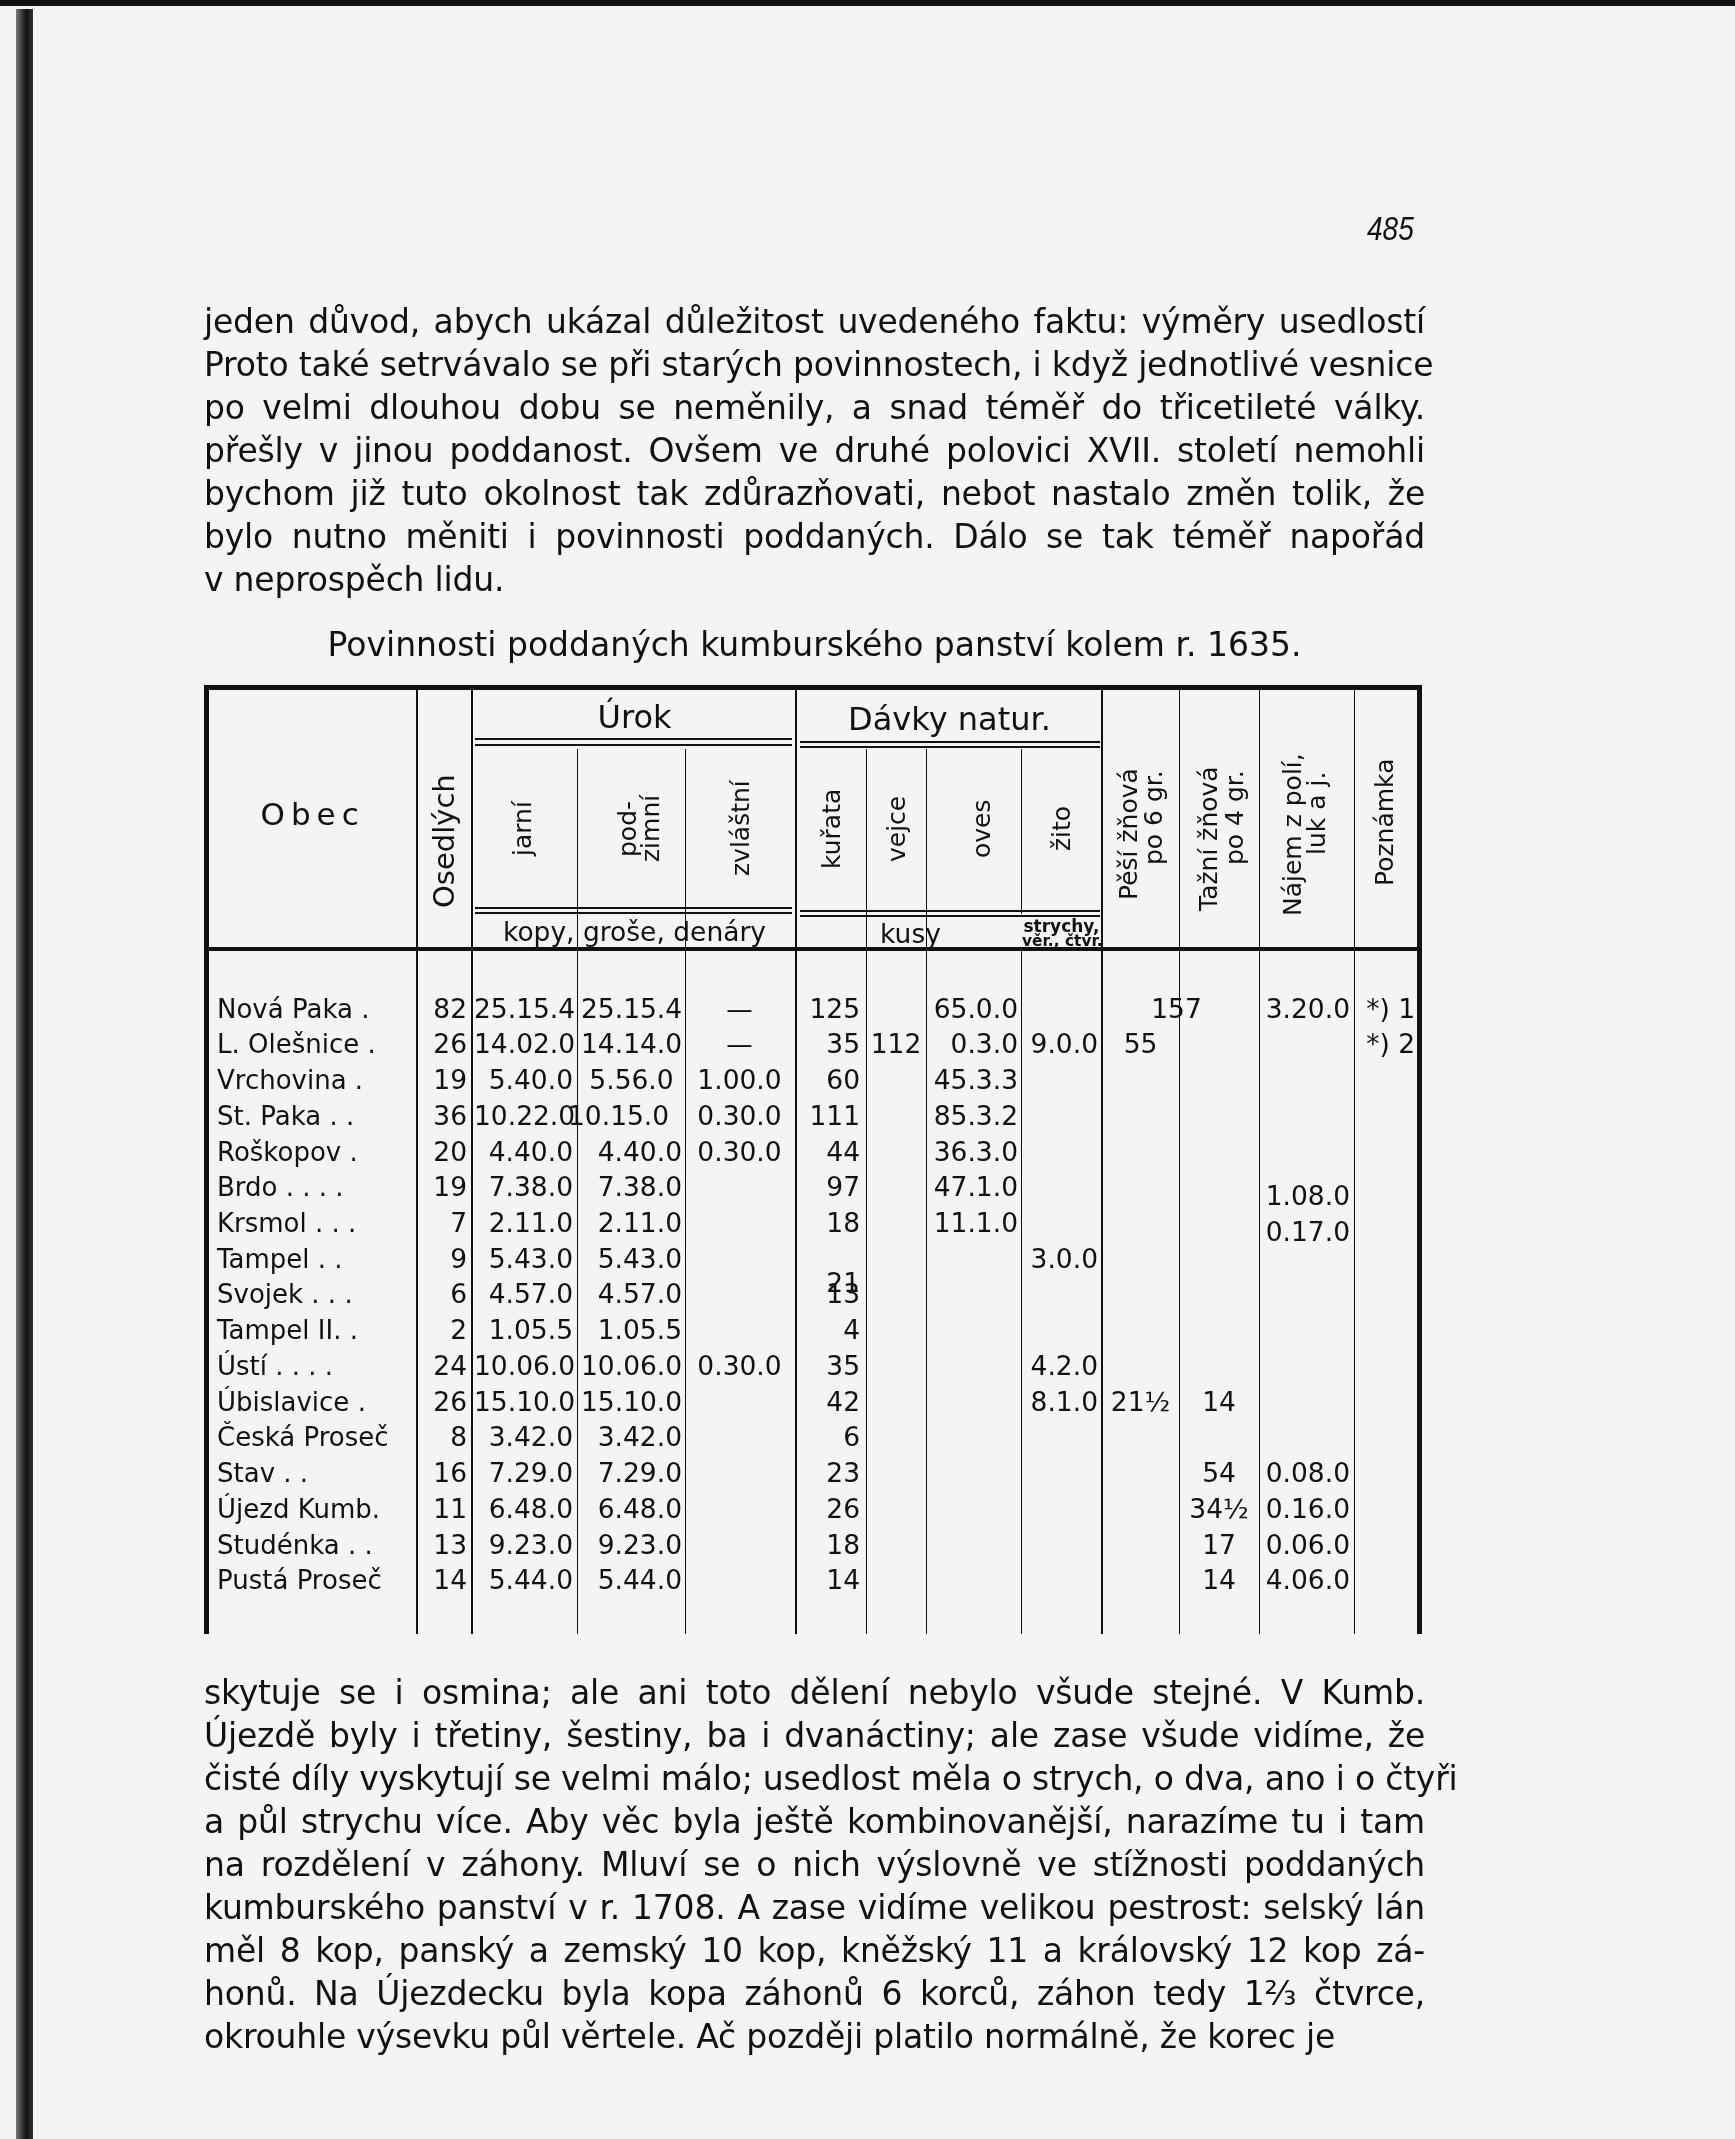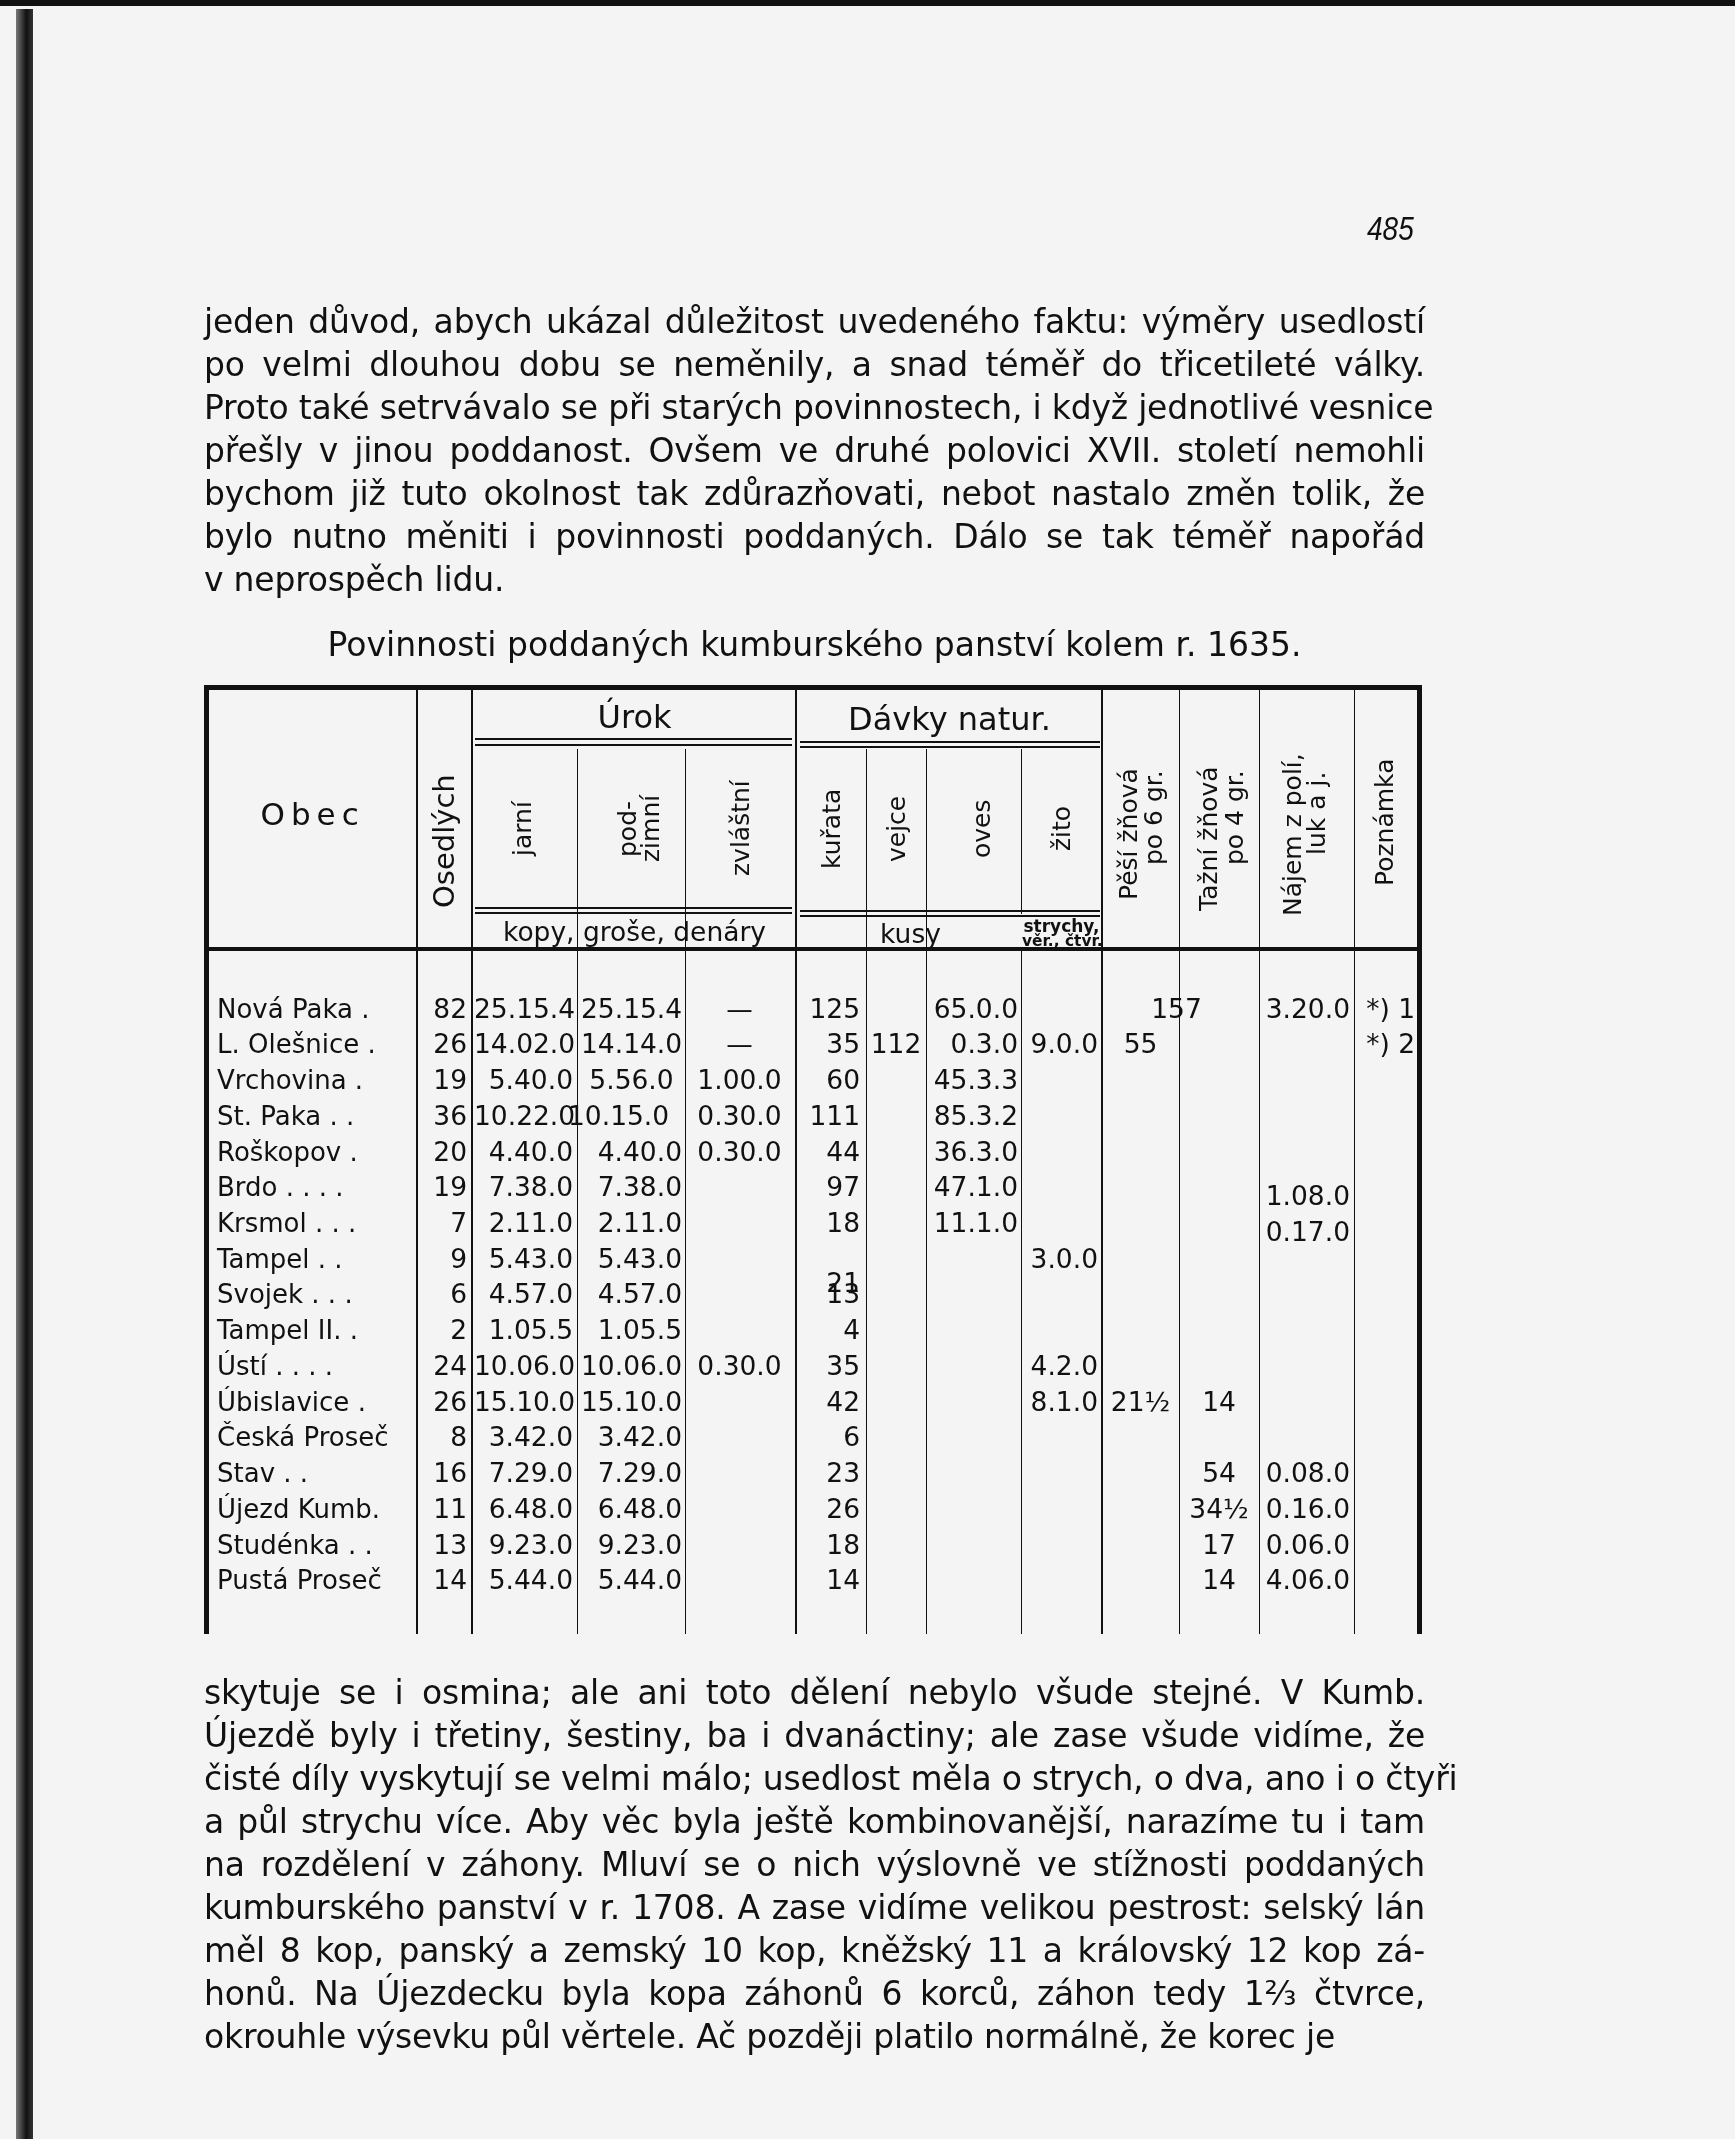"po velmi dlouhou dobu se" span.ln { order: before "Proto také setrvávalo se při" -> after "Proto také setrvávalo se při" }
